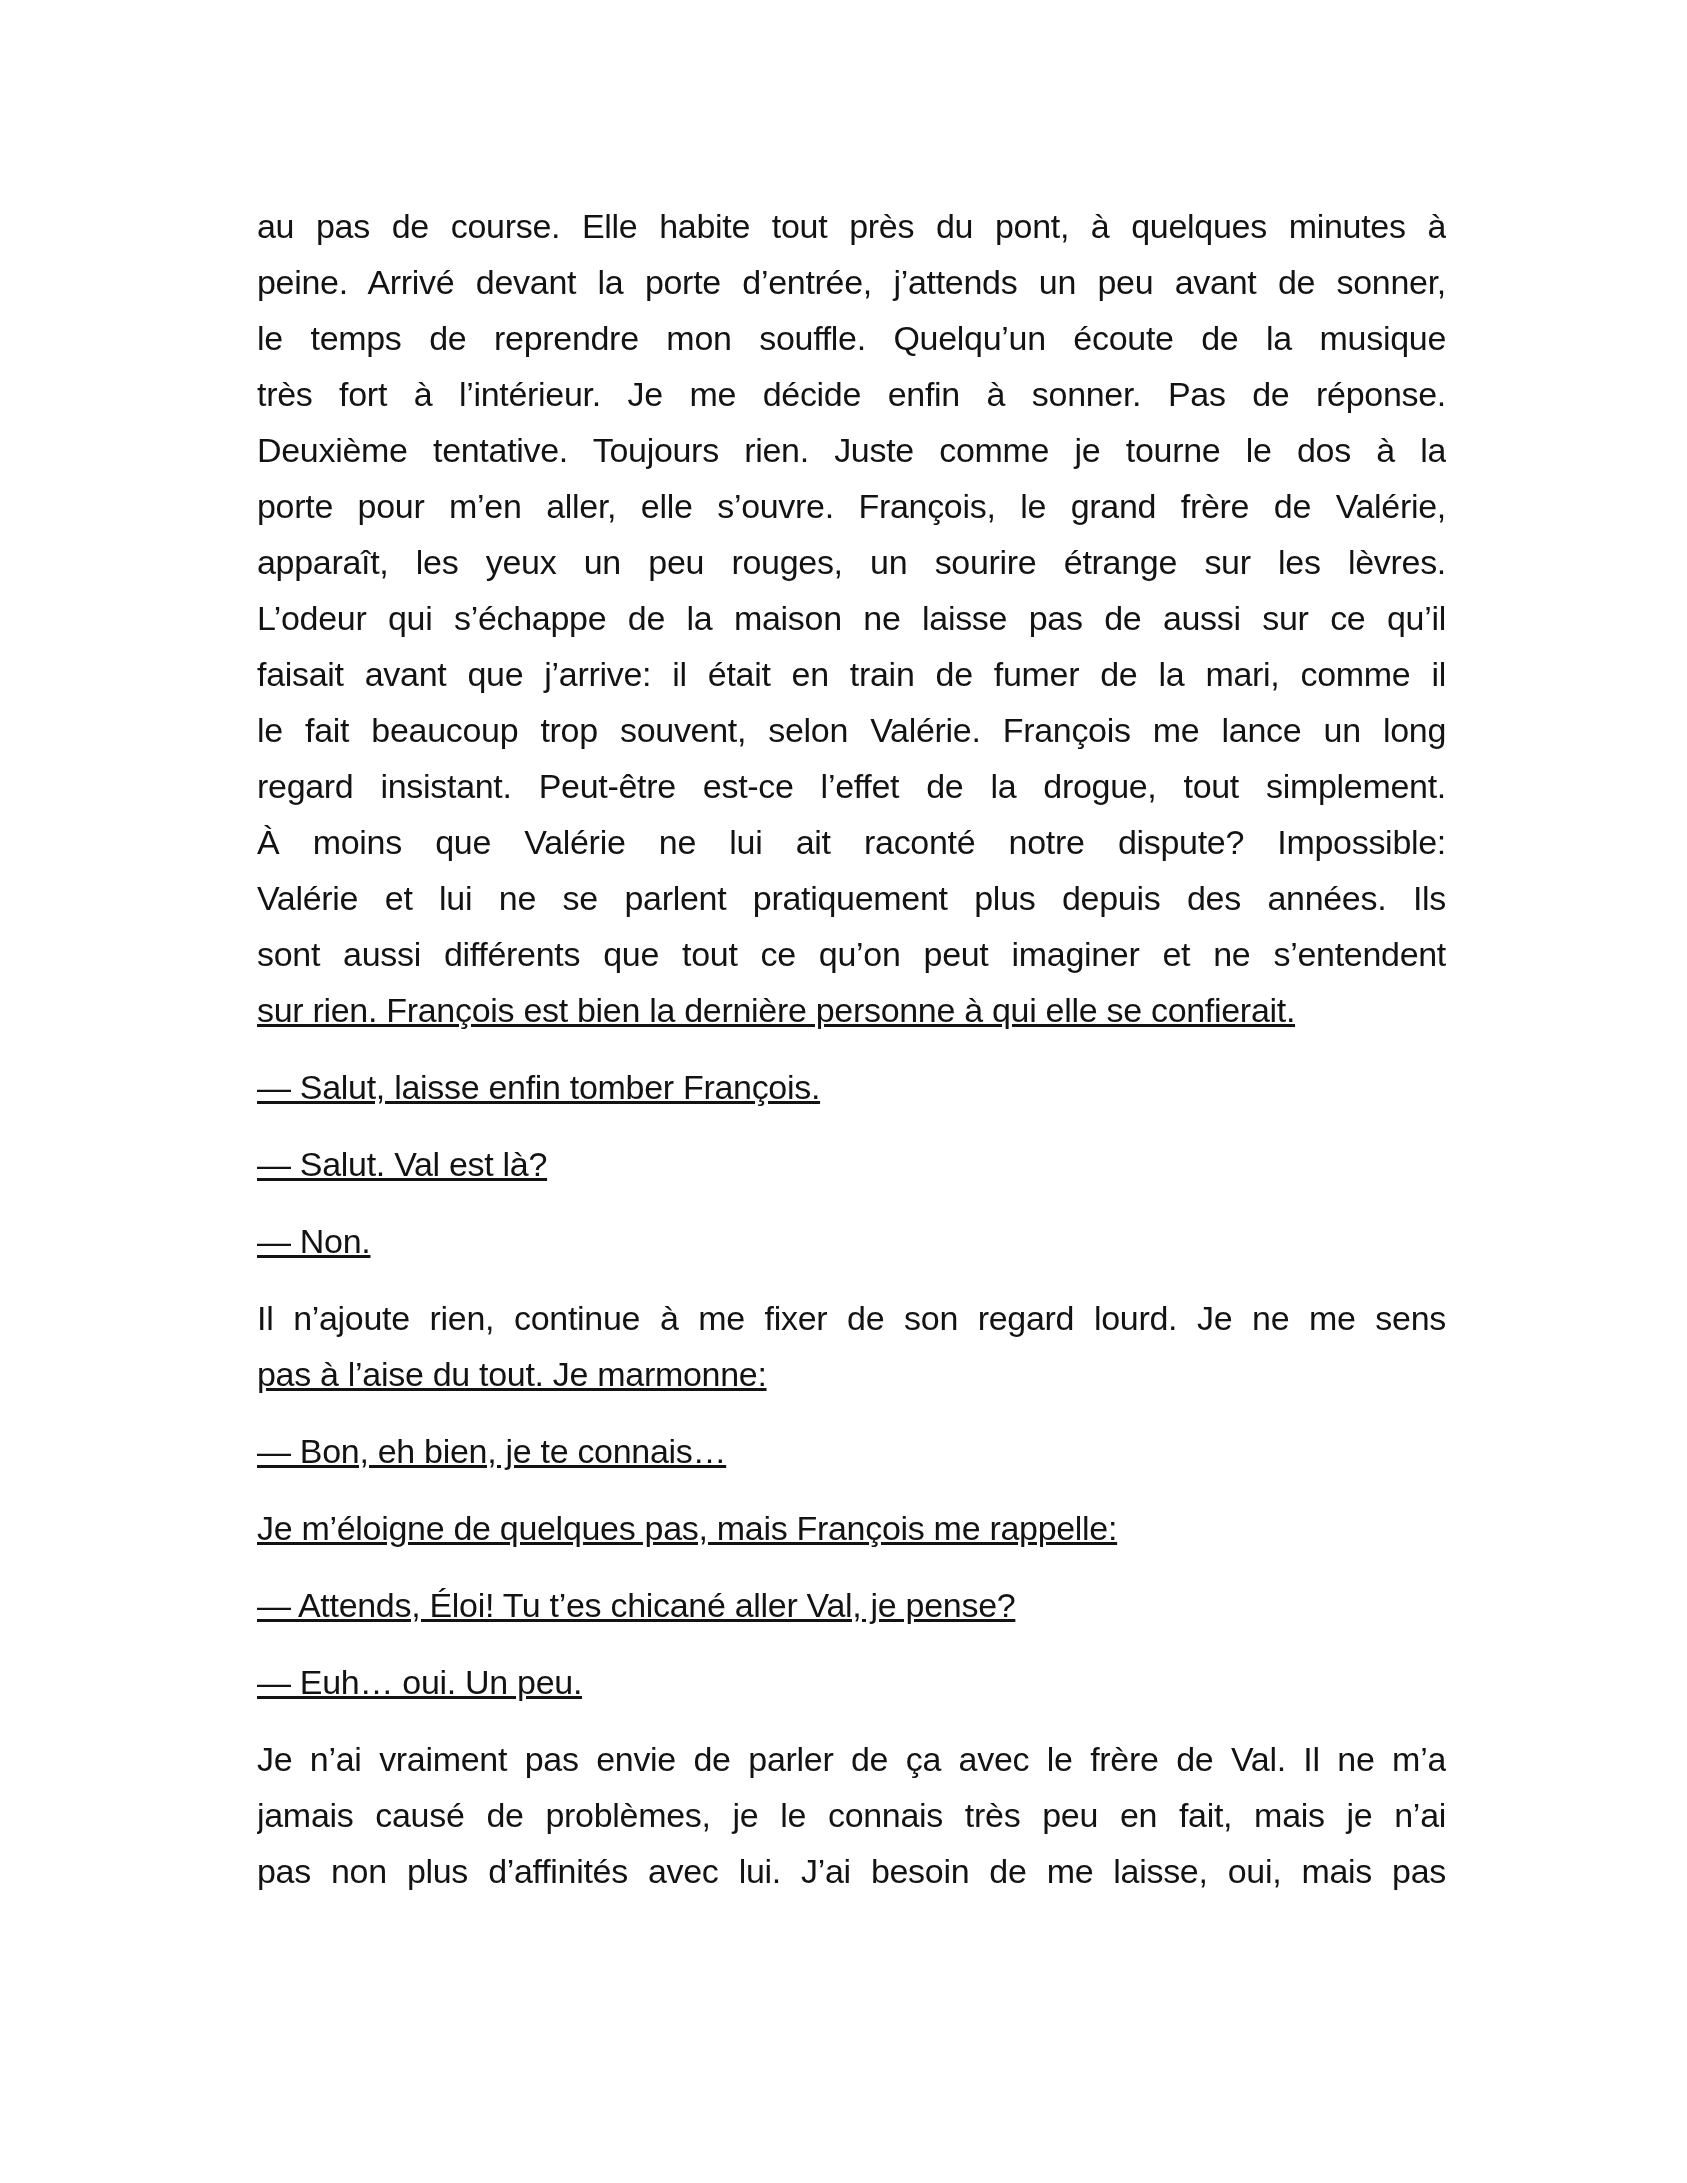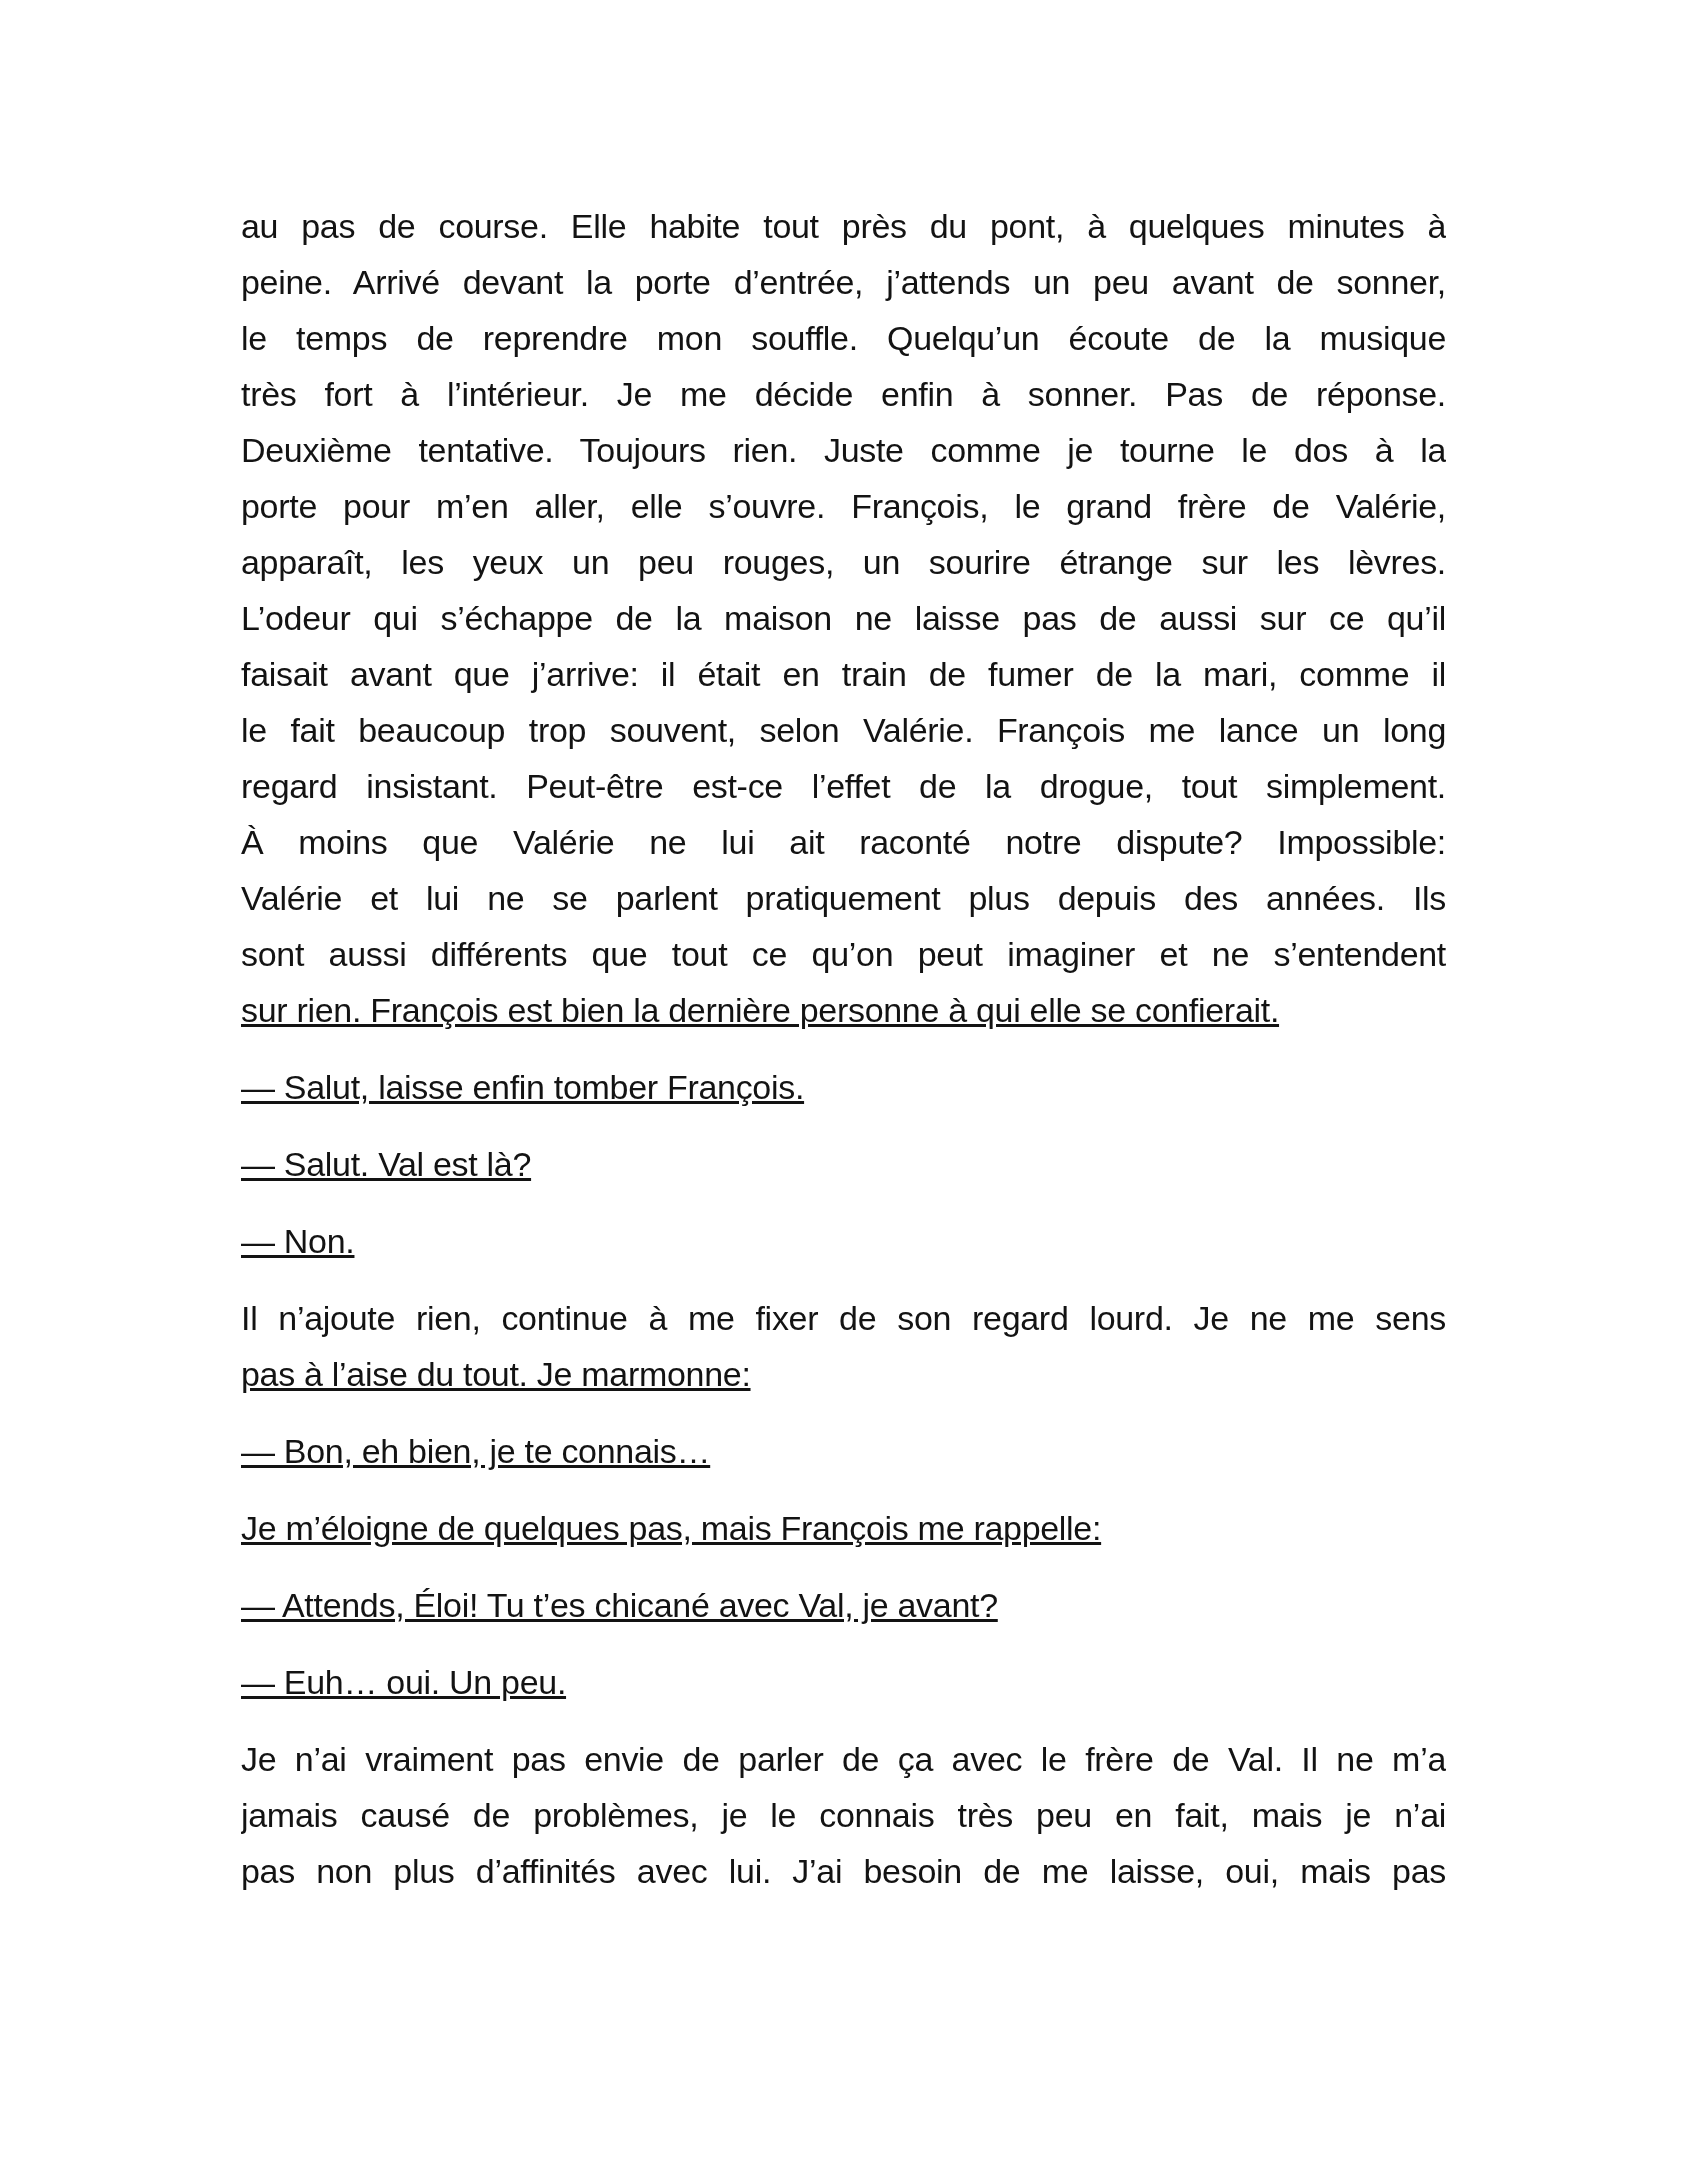"au pas de course. Elle" .line { margin-left: none -> 16px }
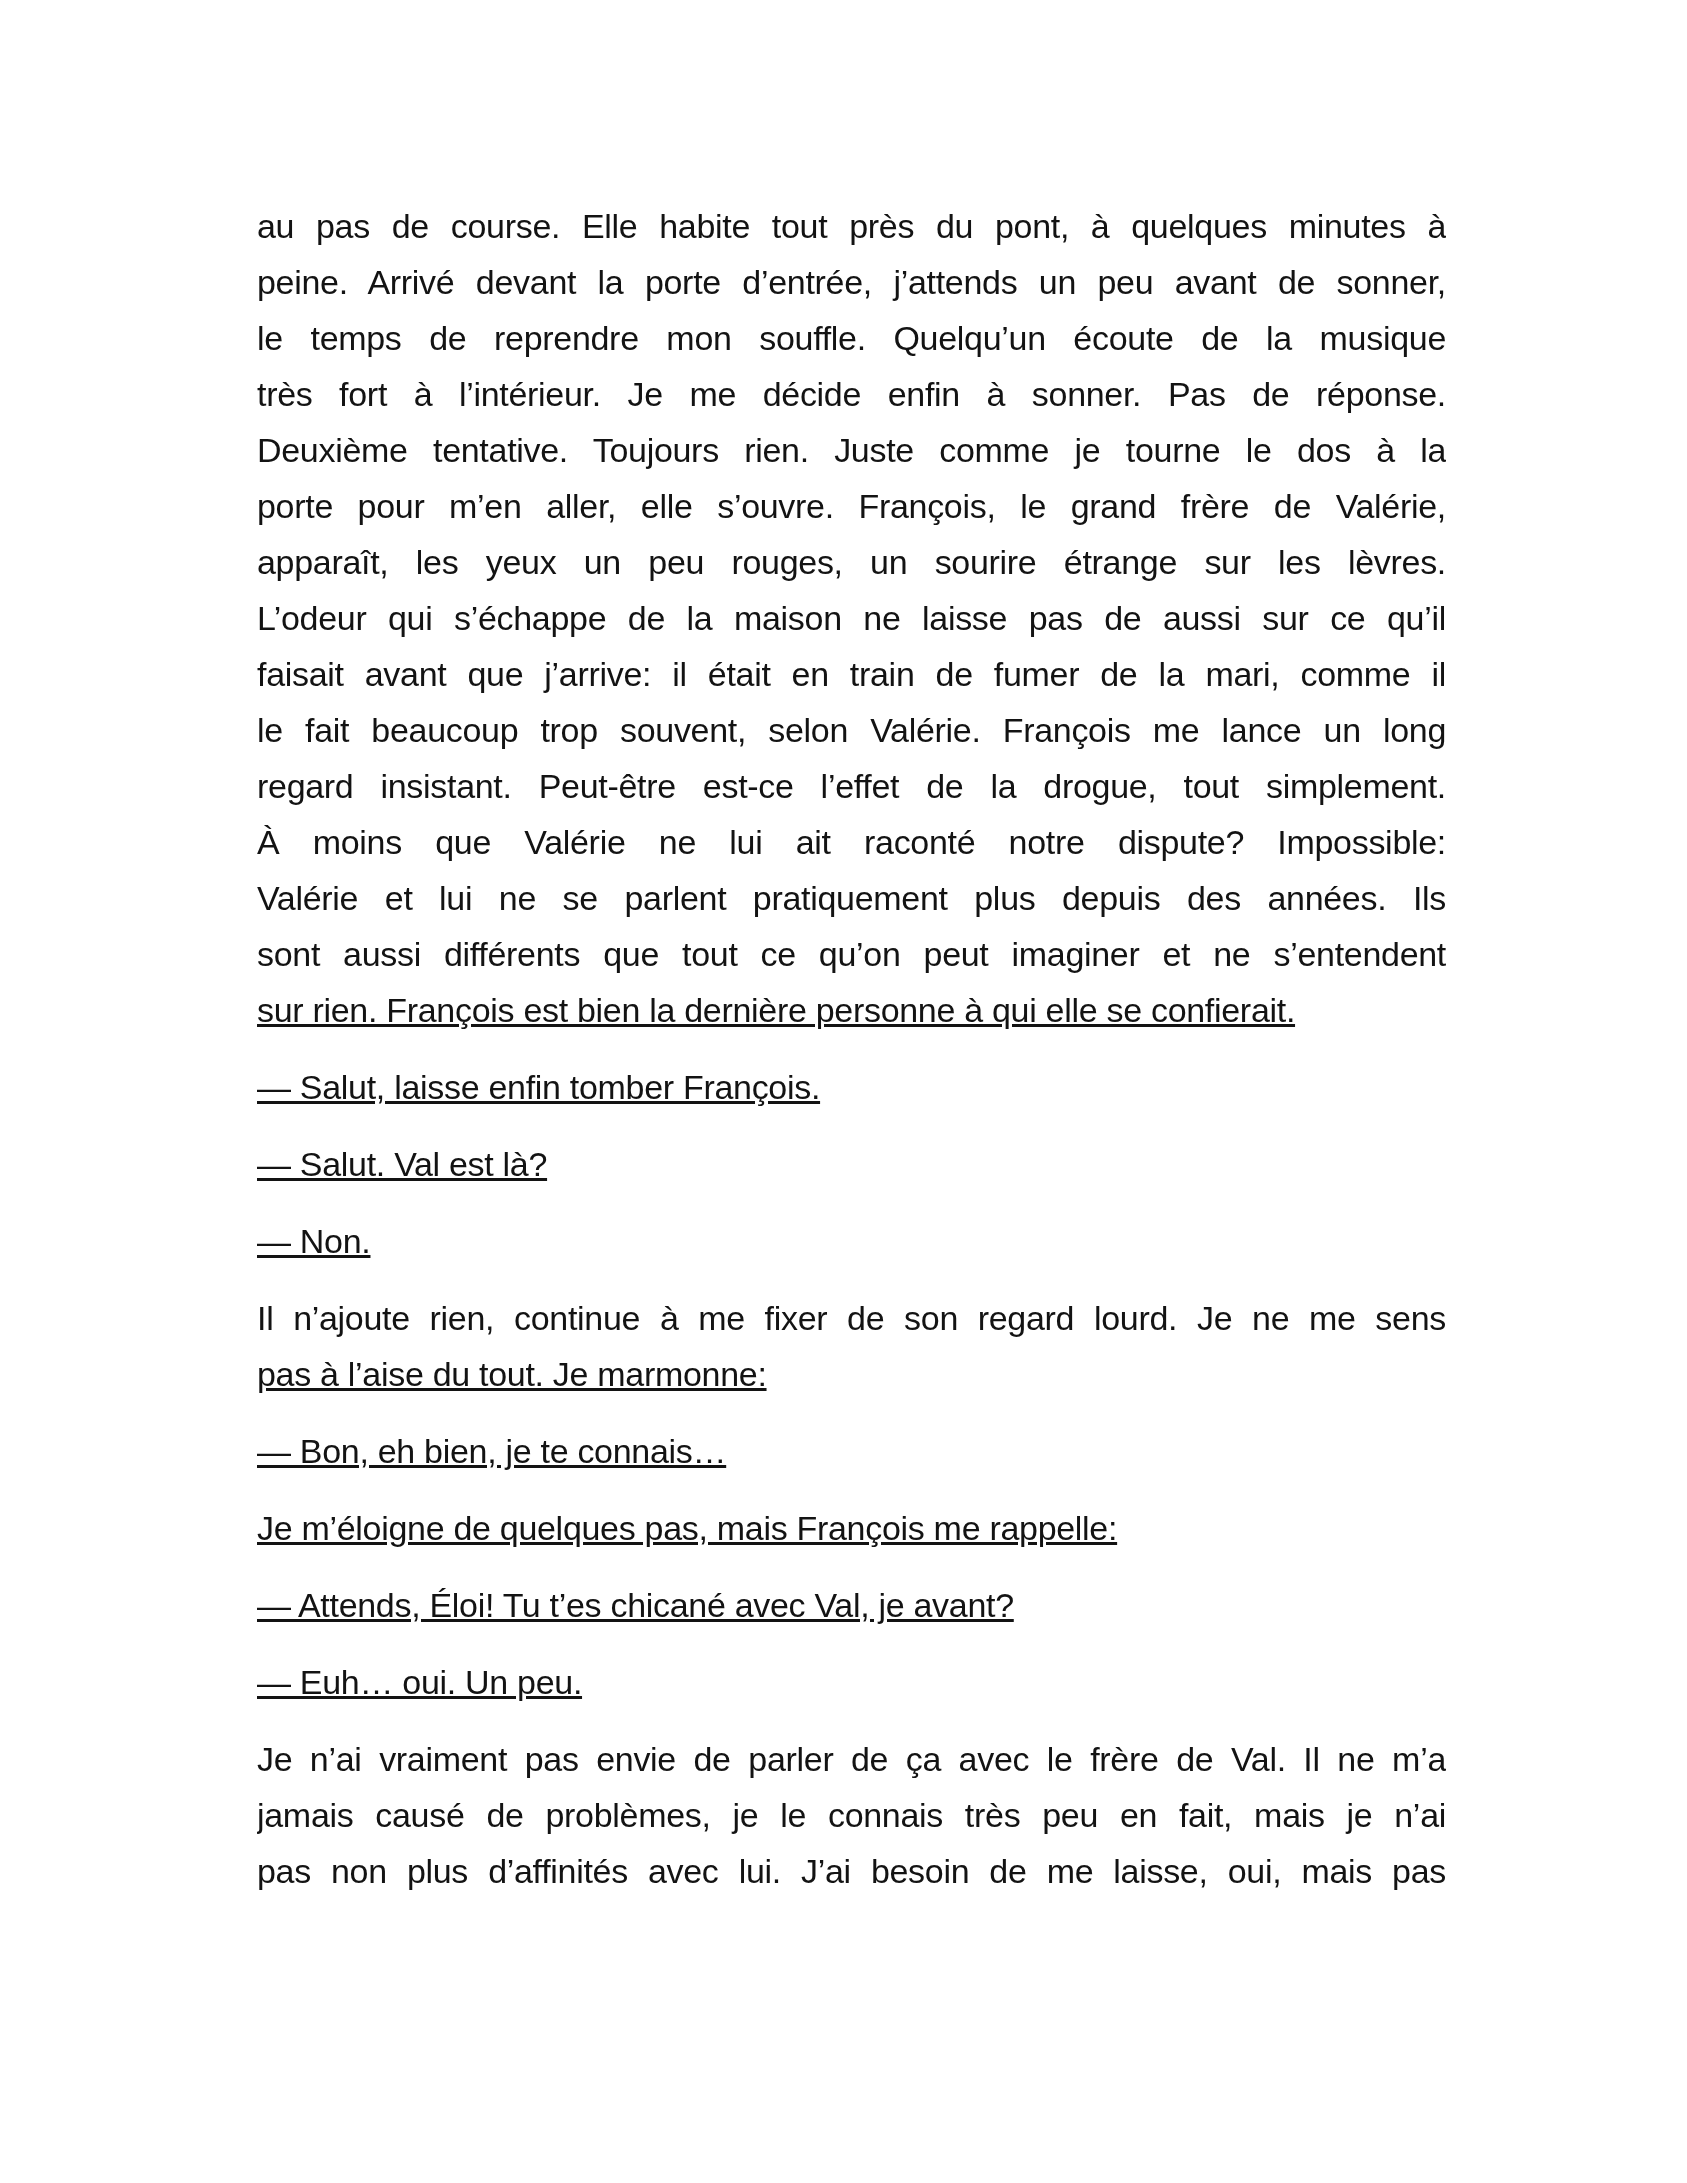"— Attends, Éloi! Tu t’es" div.line { text: avec Val, je avant -> aller Val, je pense }
